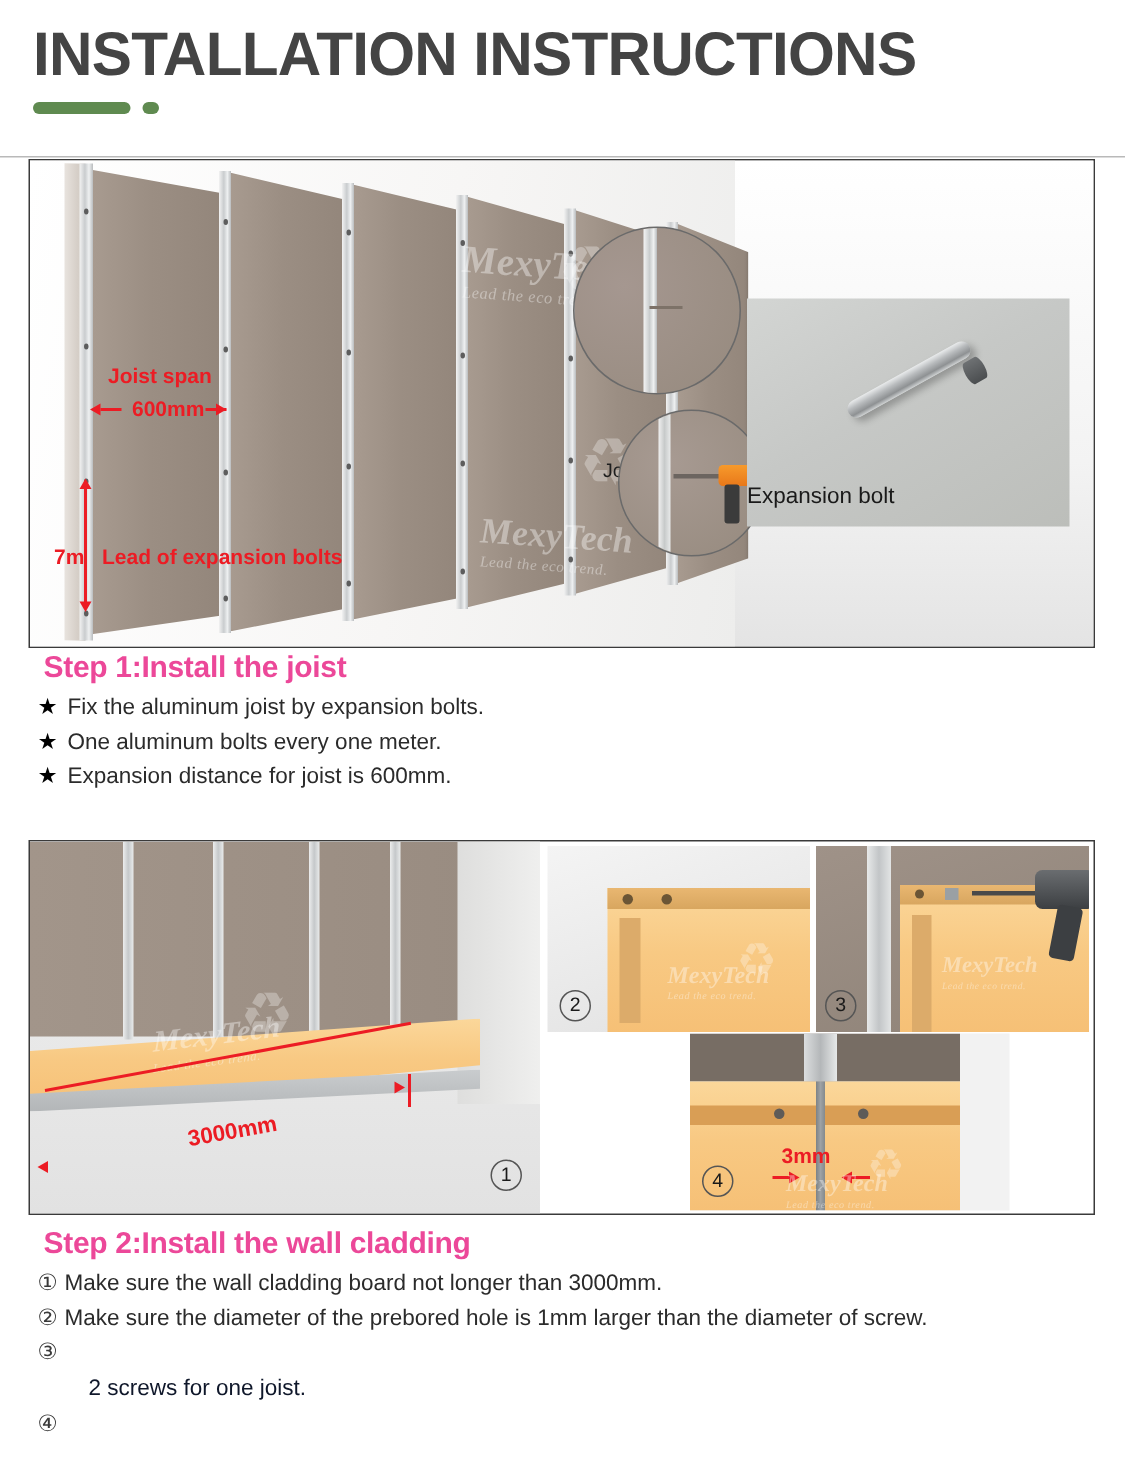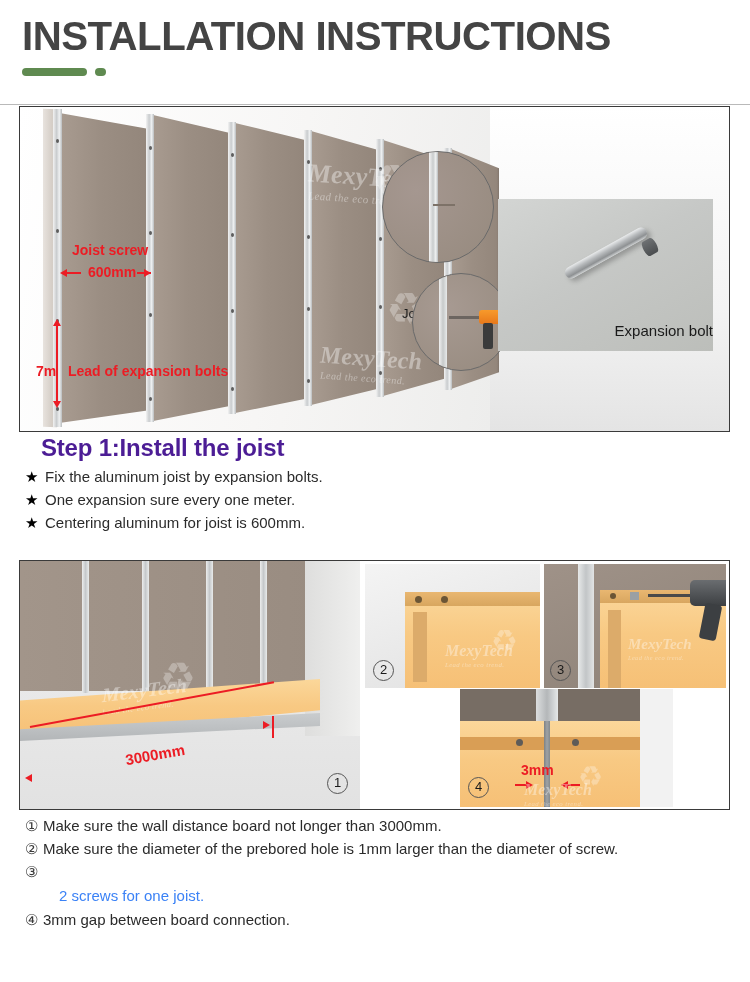"Joist screw" div.redtext { text: screw -> span }
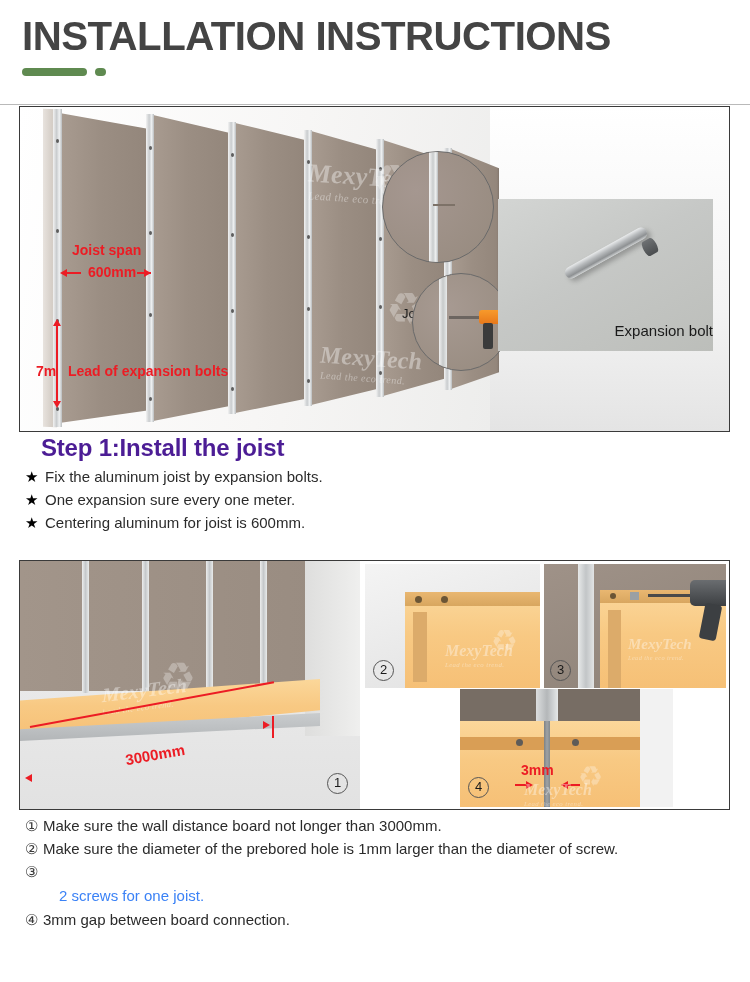"Expansion bolt" .bolt-caption { text-align: right -> left }
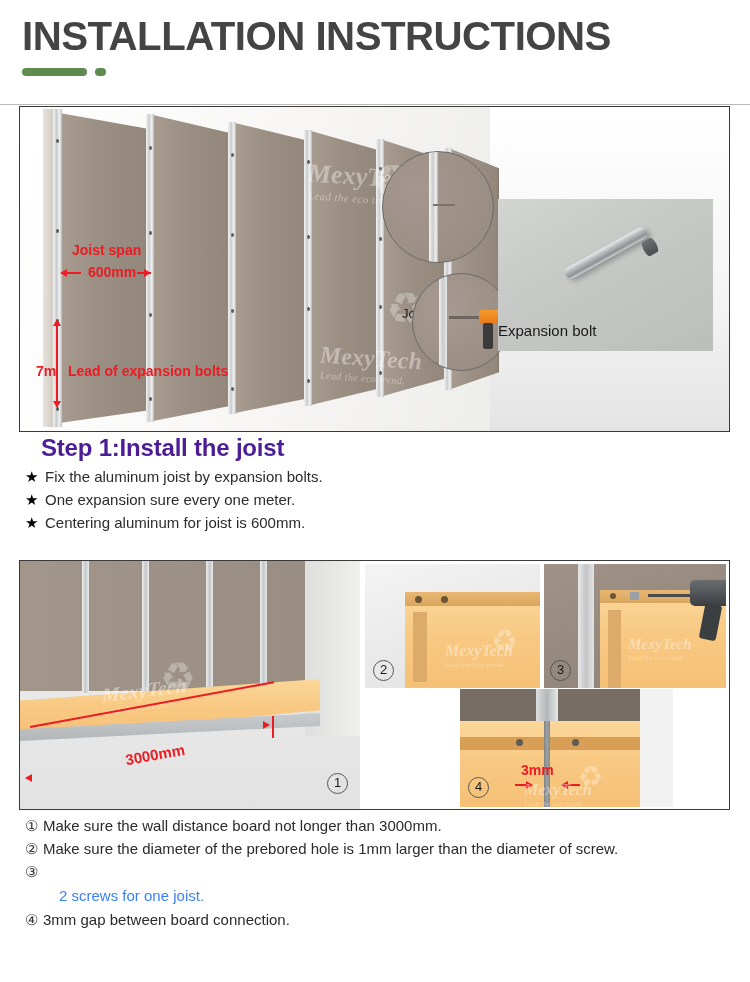"Step 1:Install the joist" .step-heading { color: #4c1d95 -> #ec4899; font-size: 24px -> 20px; margin: 0 0 7px 16px -> 0 0 7px 4px }
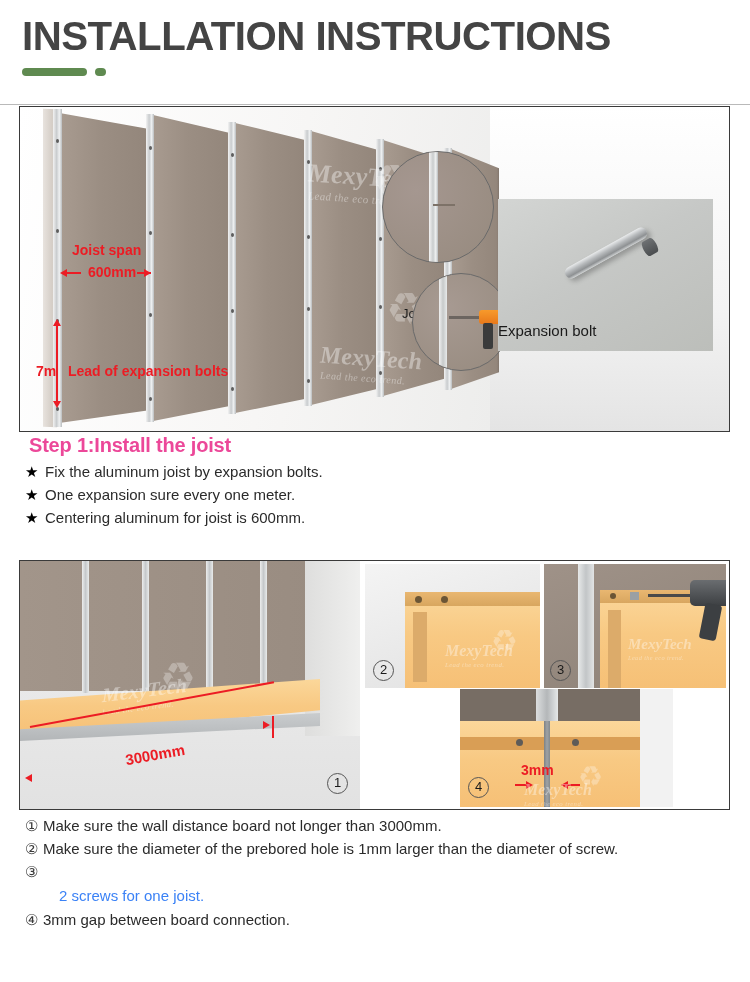"One expansion sure every one" span { text: expansion sure -> aluminum bolts }
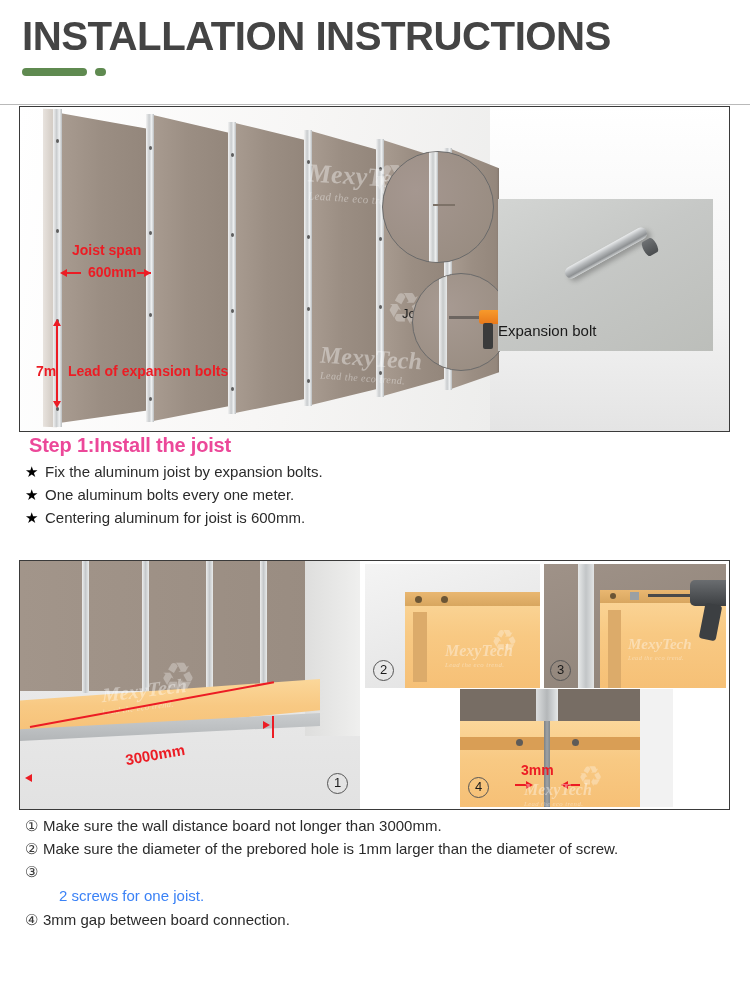"Centering aluminum for joist is" span { text: Centering aluminum -> Expansion distance }
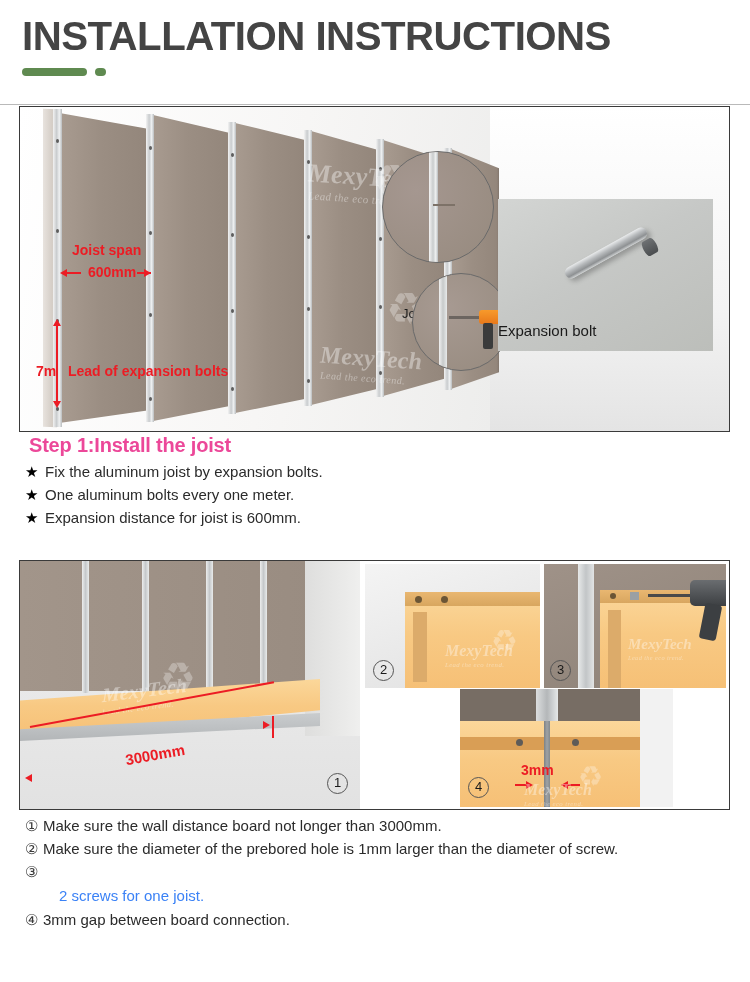"Step 2:Install the wall cladding" div.step-heading { html: none -> <div>Step 2:Install the wall cladding</div> }
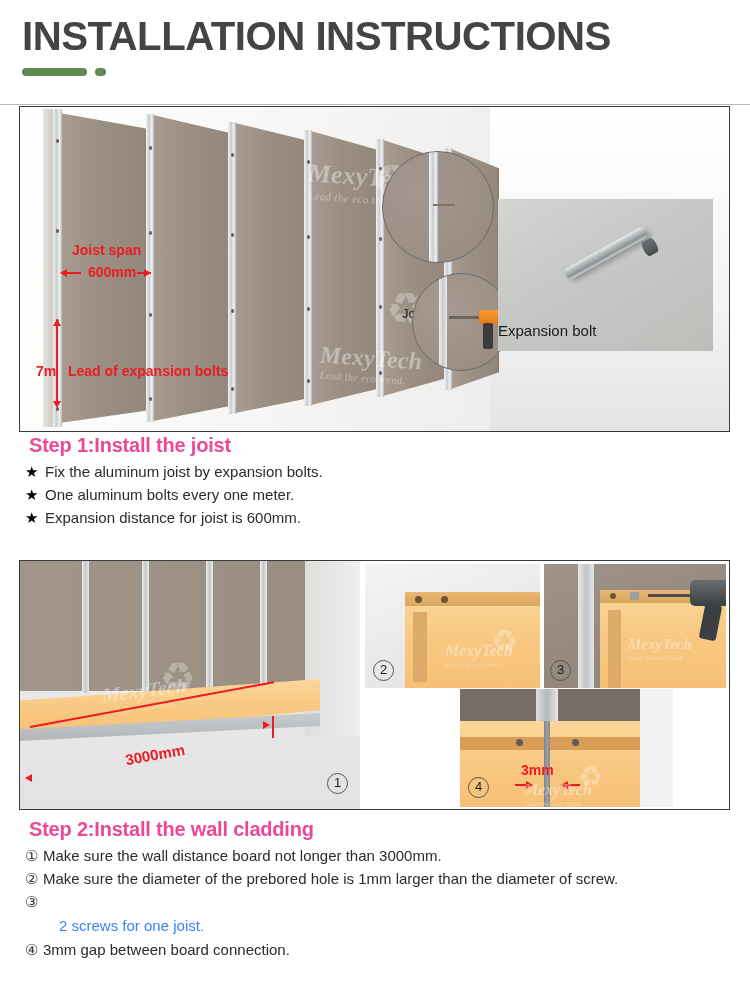"Make sure the wall distance" span { text: distance -> cladding }
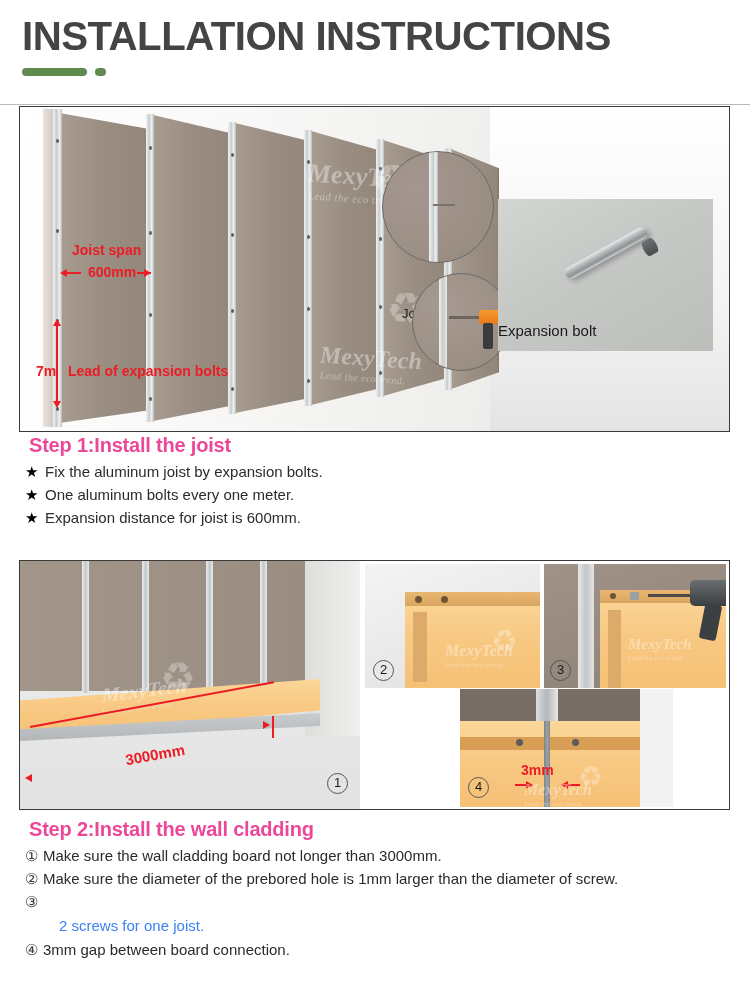"2 screws for one joist." .sub-line { color: #3b82f6 -> #0f172a }
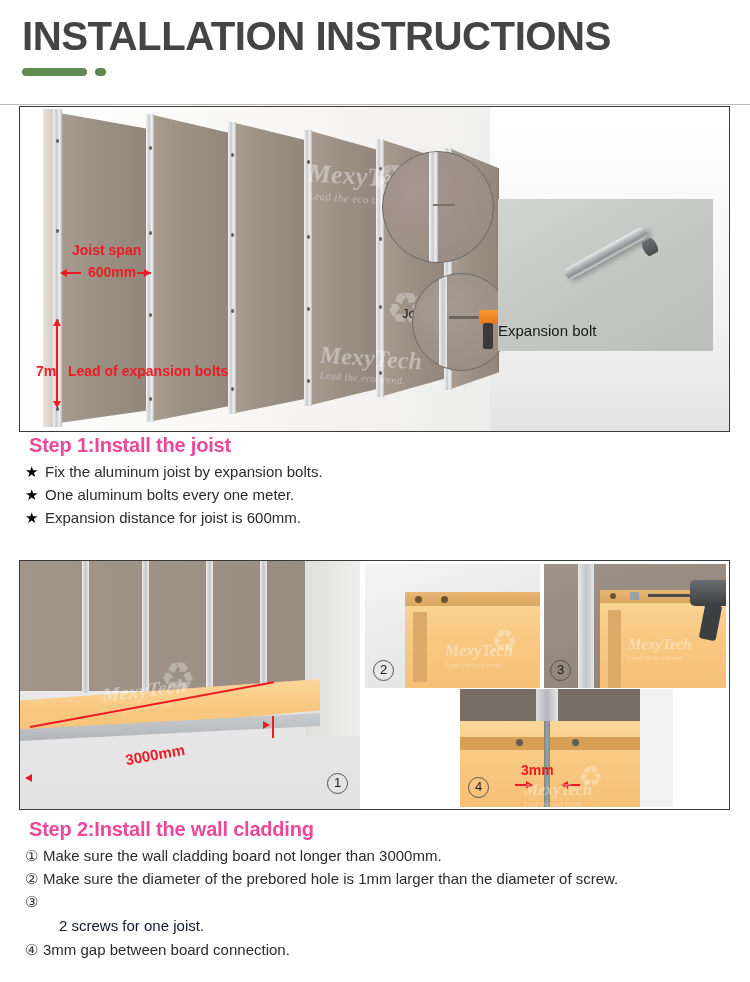"3mm gap between board connection." span { html: <span>3mm gap between board connection.</span> -> none }
